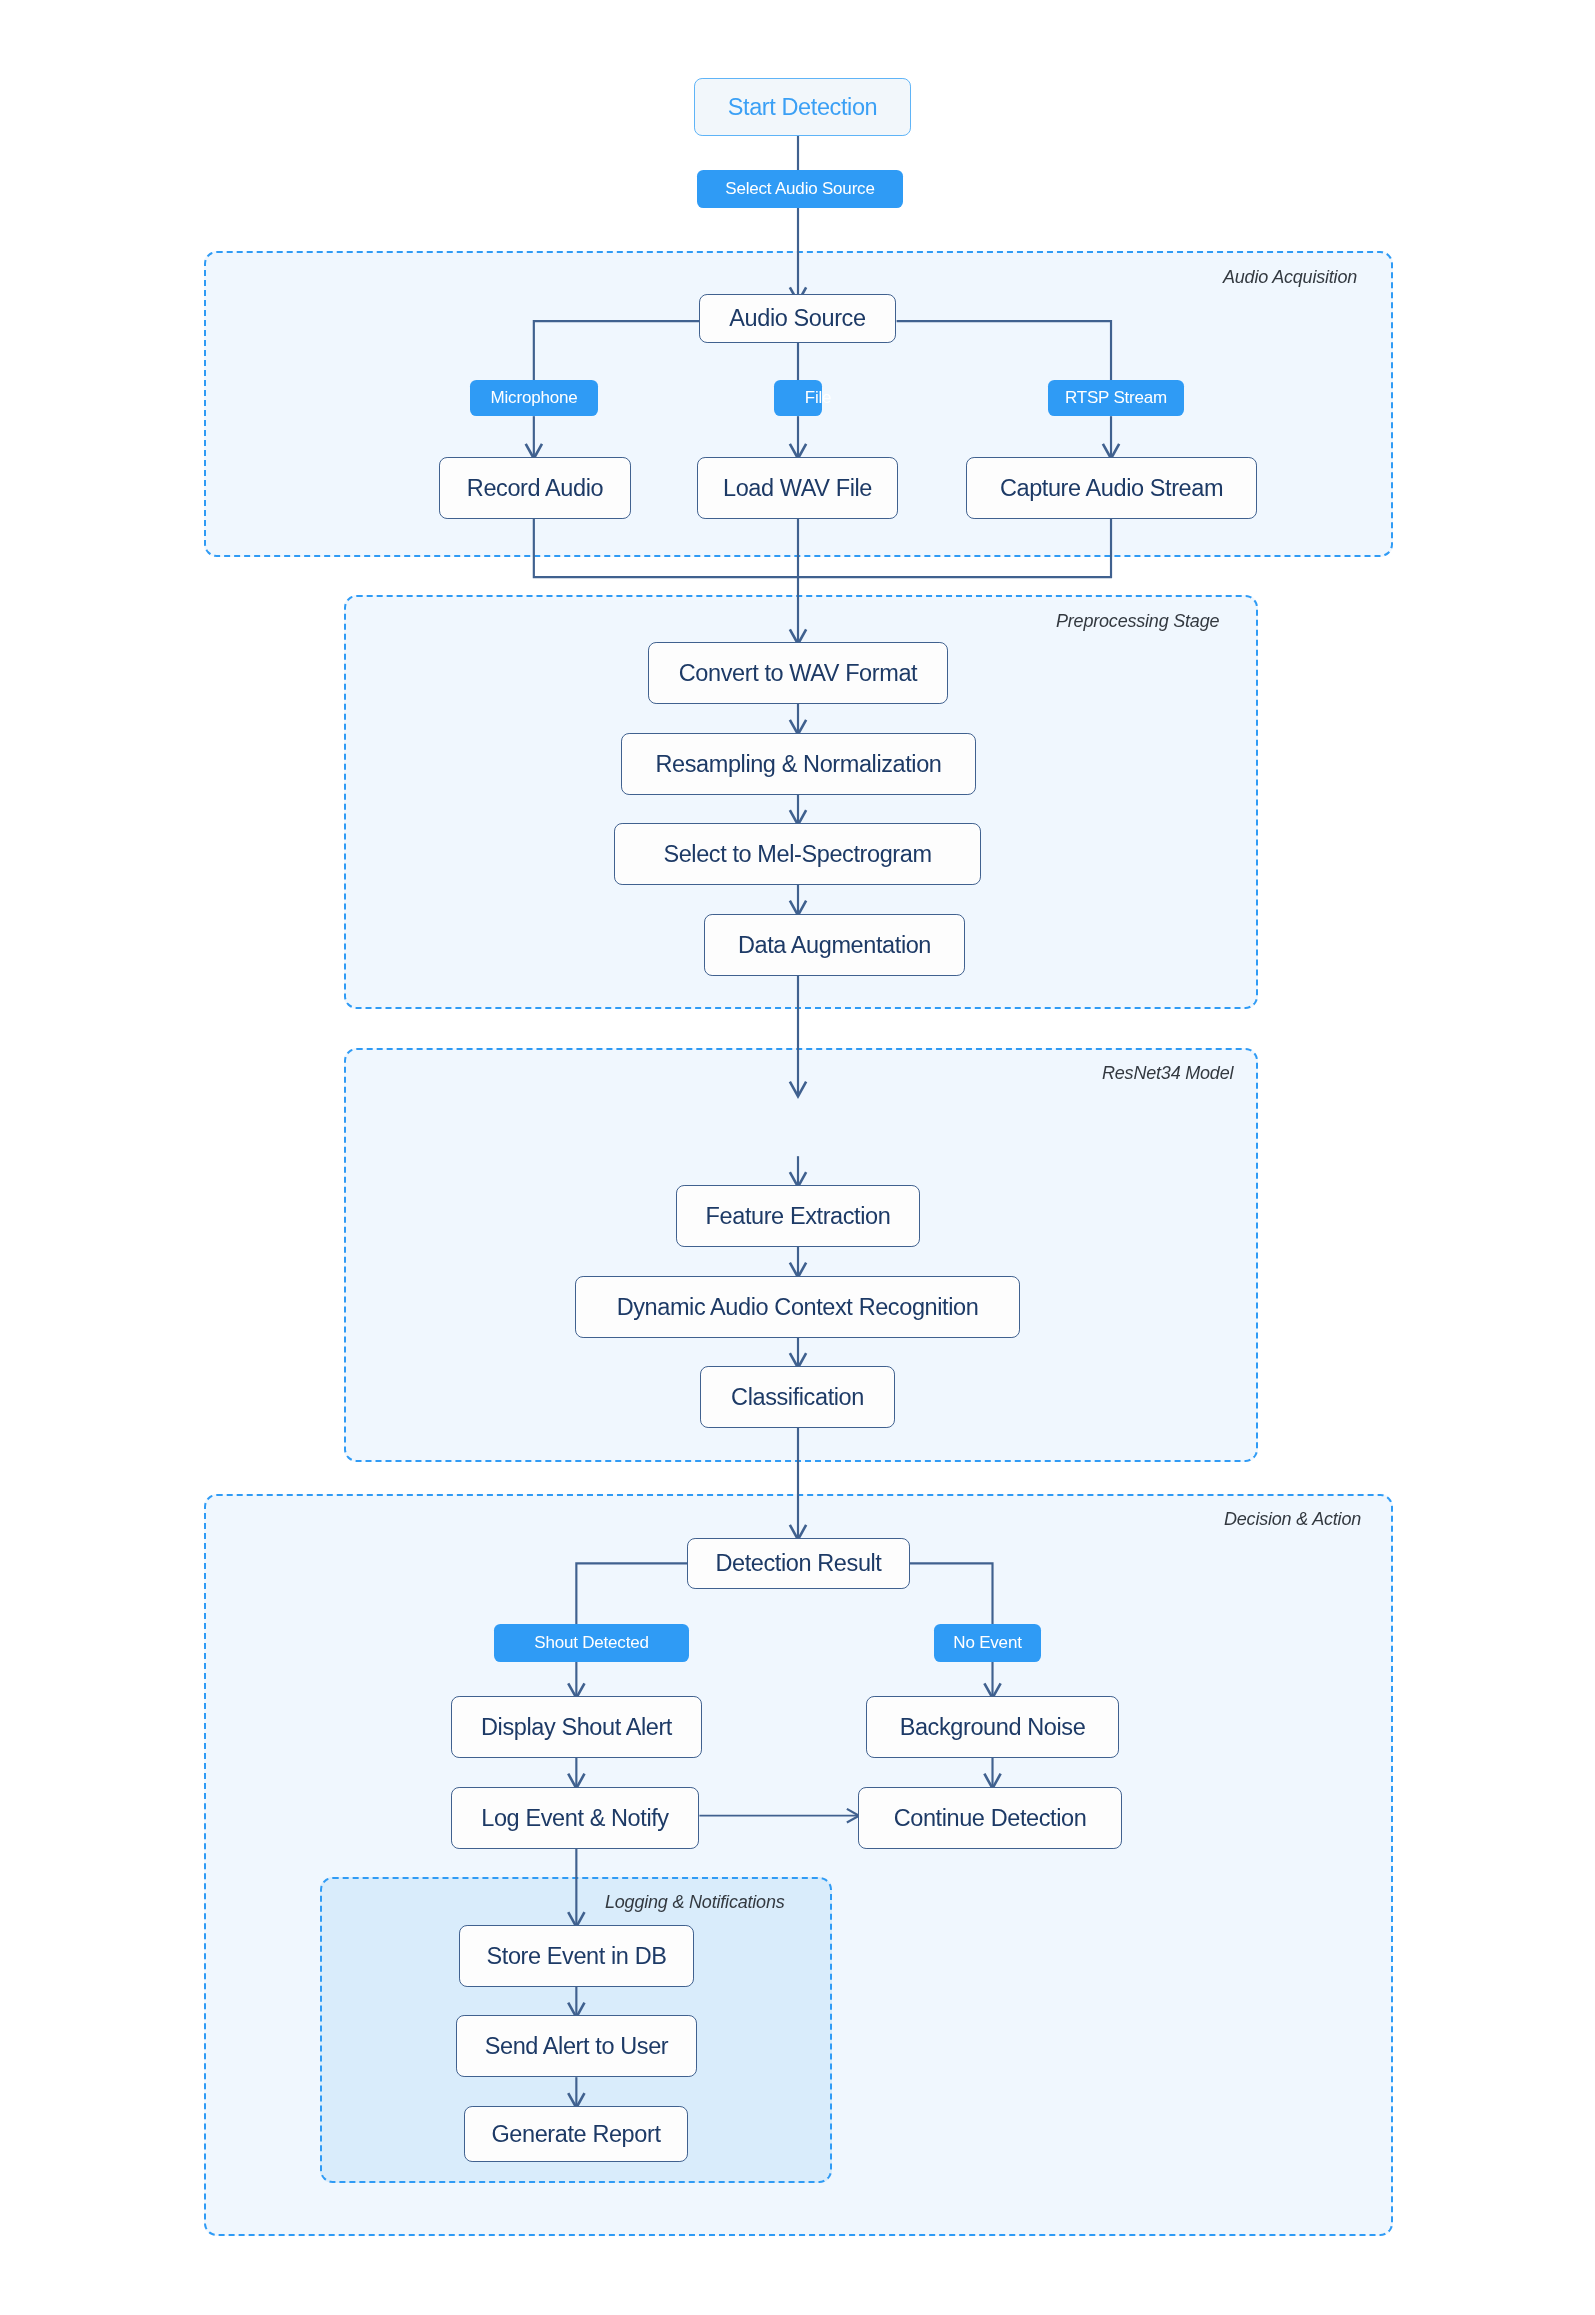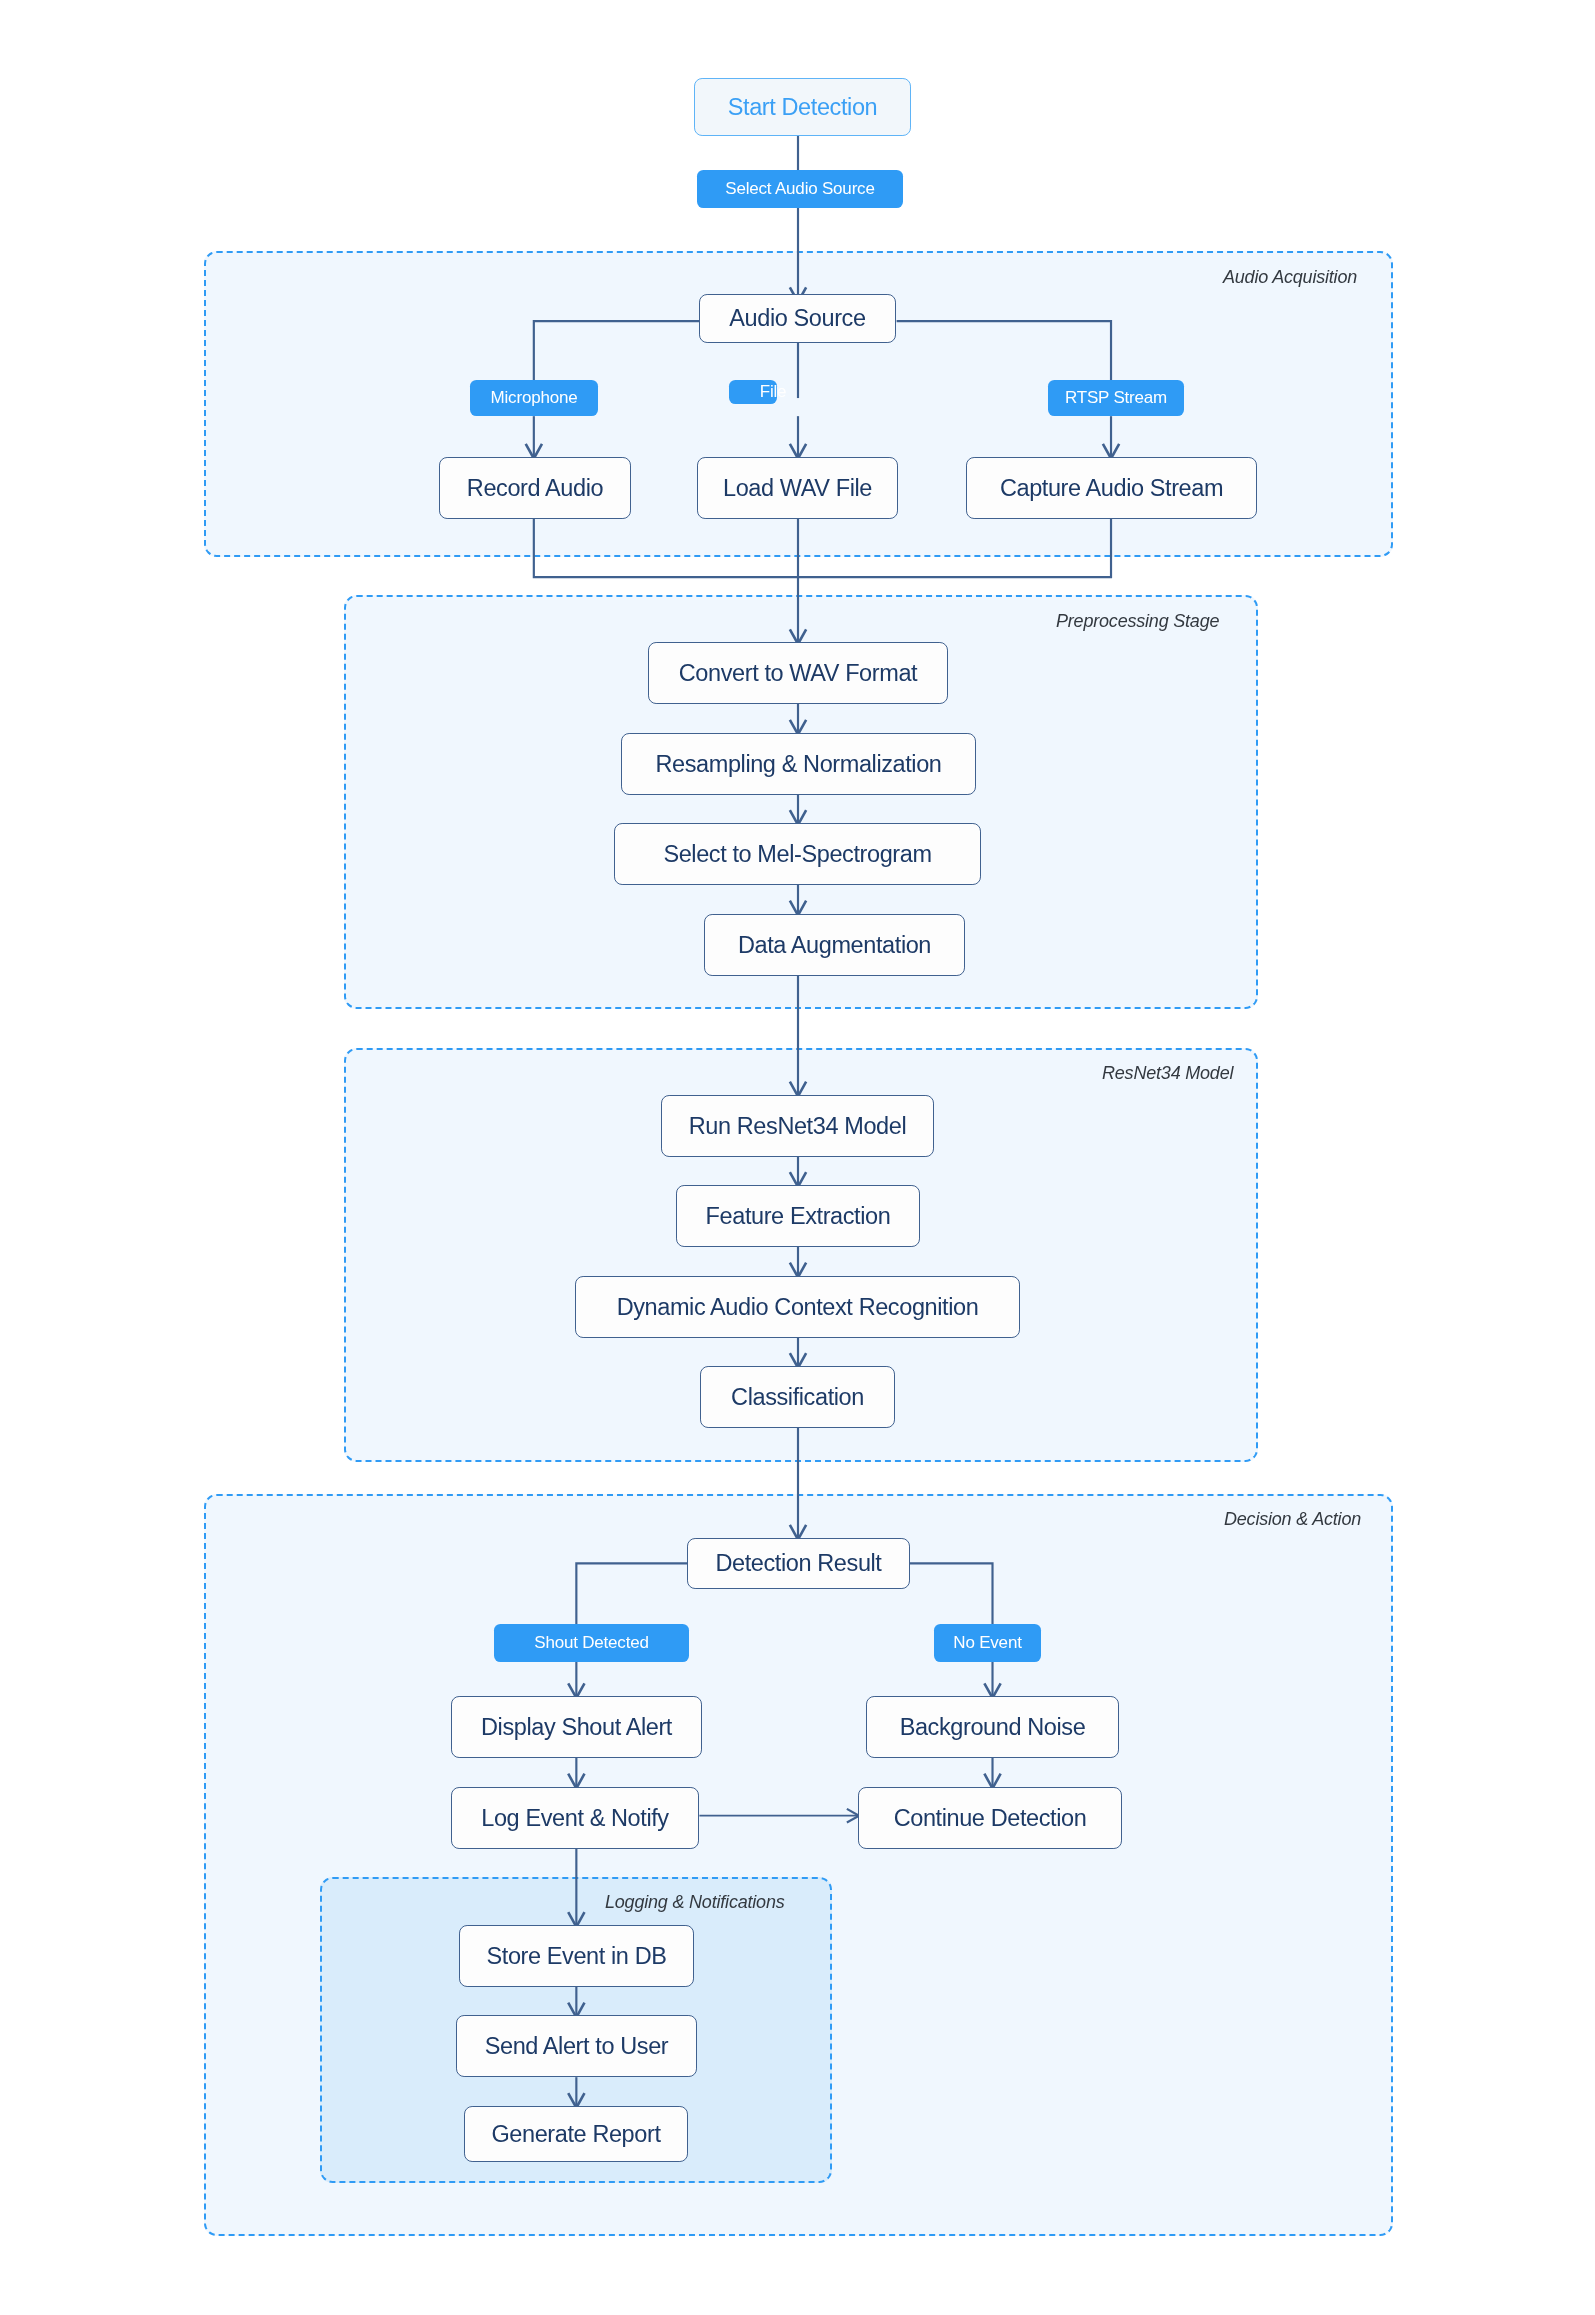"File" div.label-pill { height: 24px -> 36px; left: 729px -> 774px }
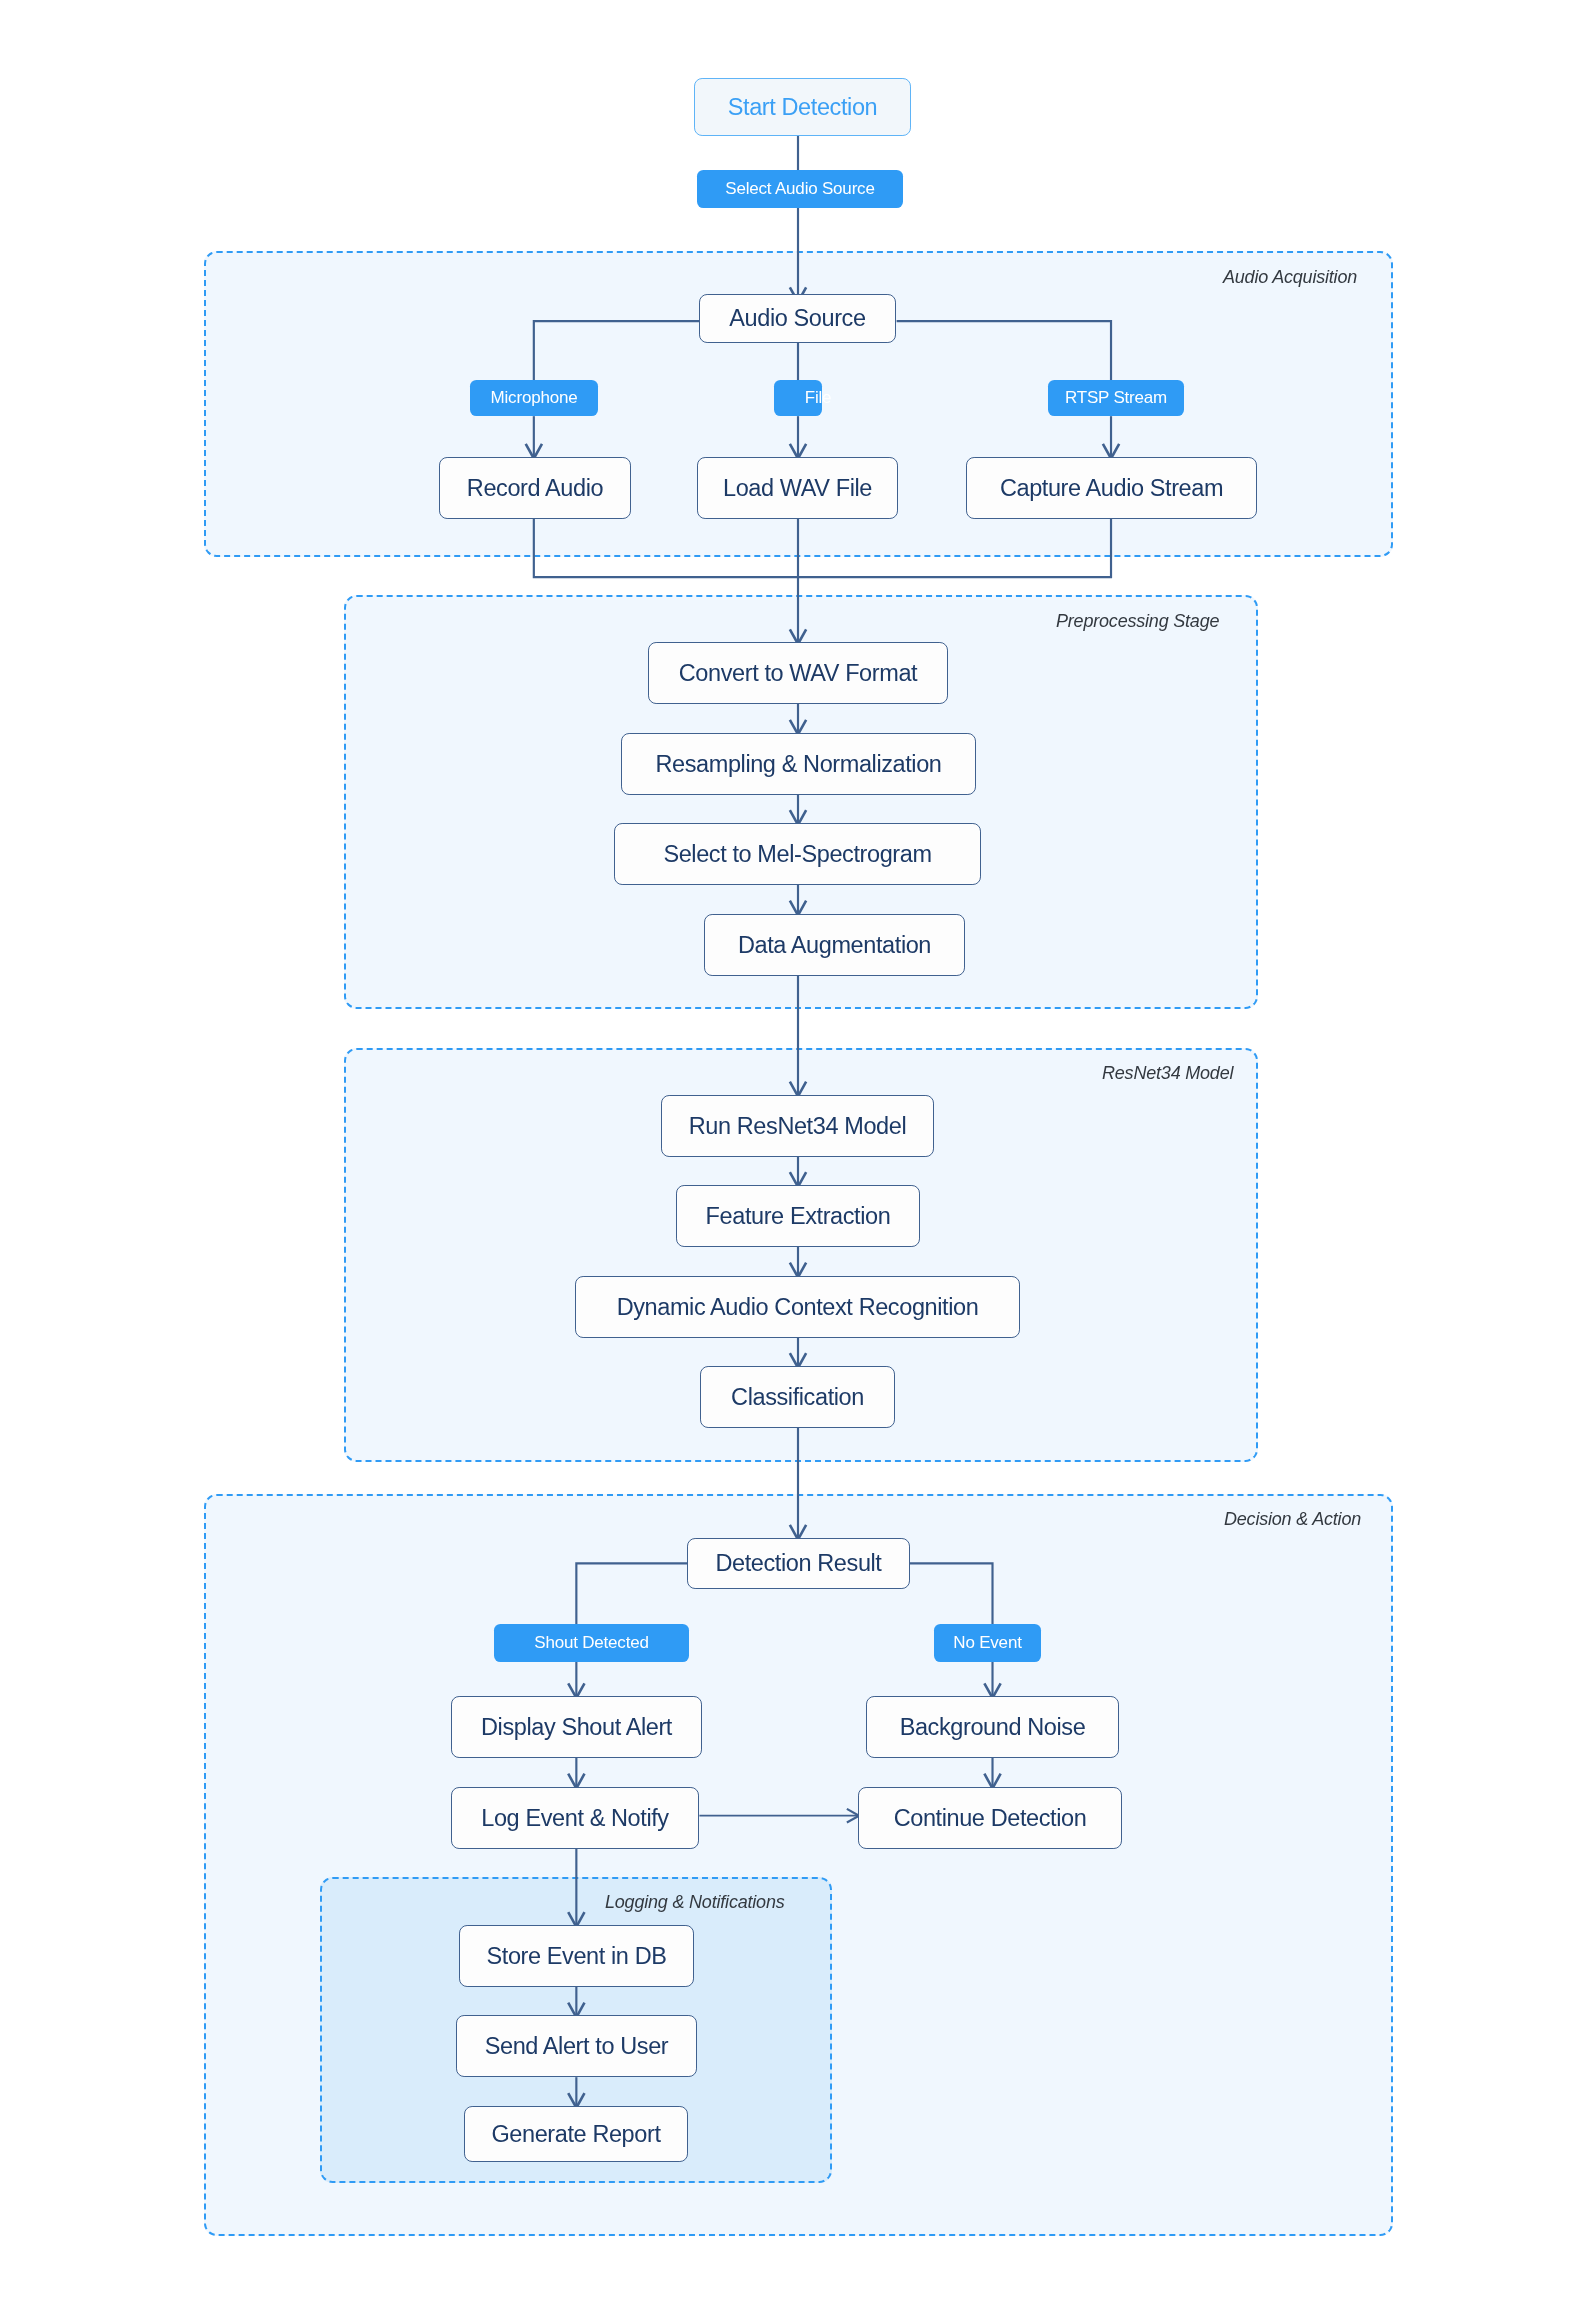"Run ResNet34 Model" div.node { html: <div>Run ResNet34 Model</div> -> none }
